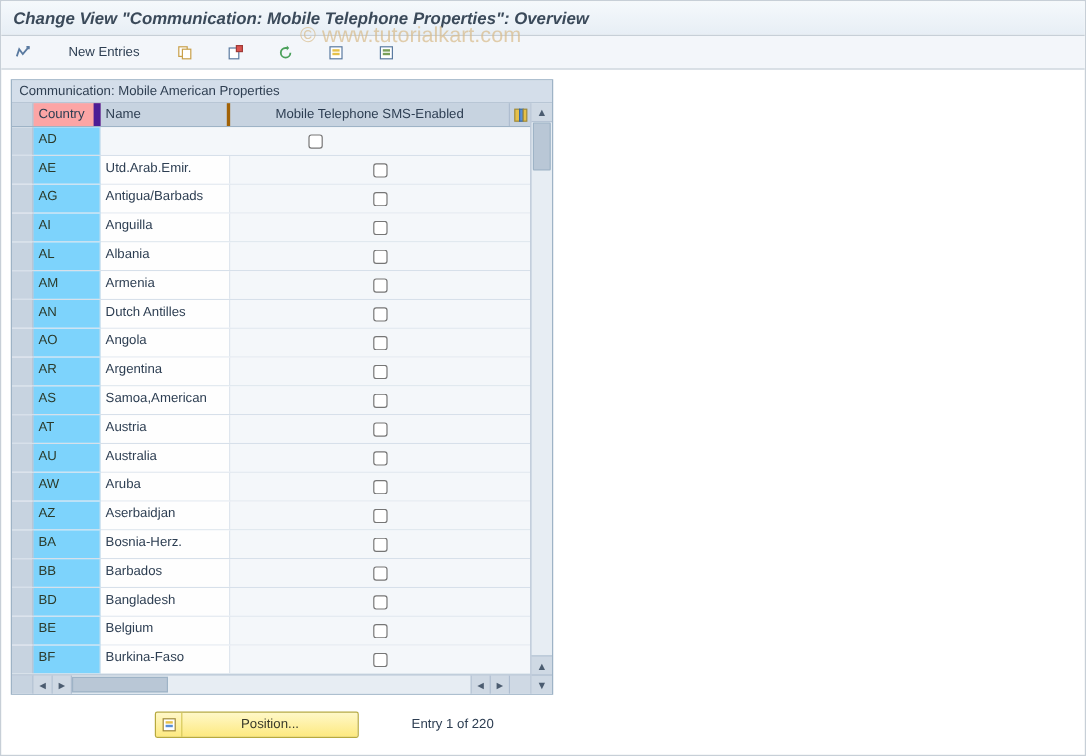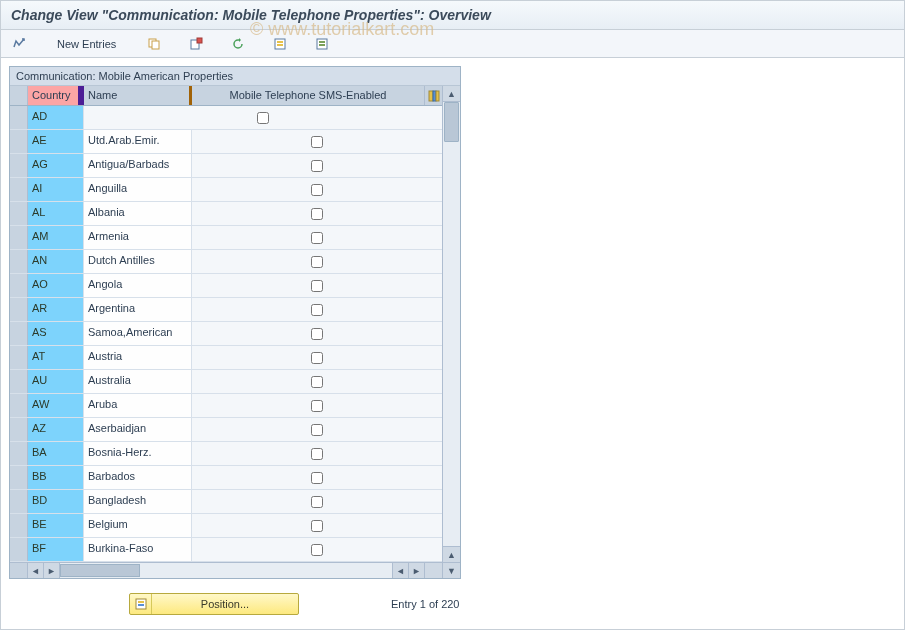"Position..." .footer { gap: 92px -> 44px }
